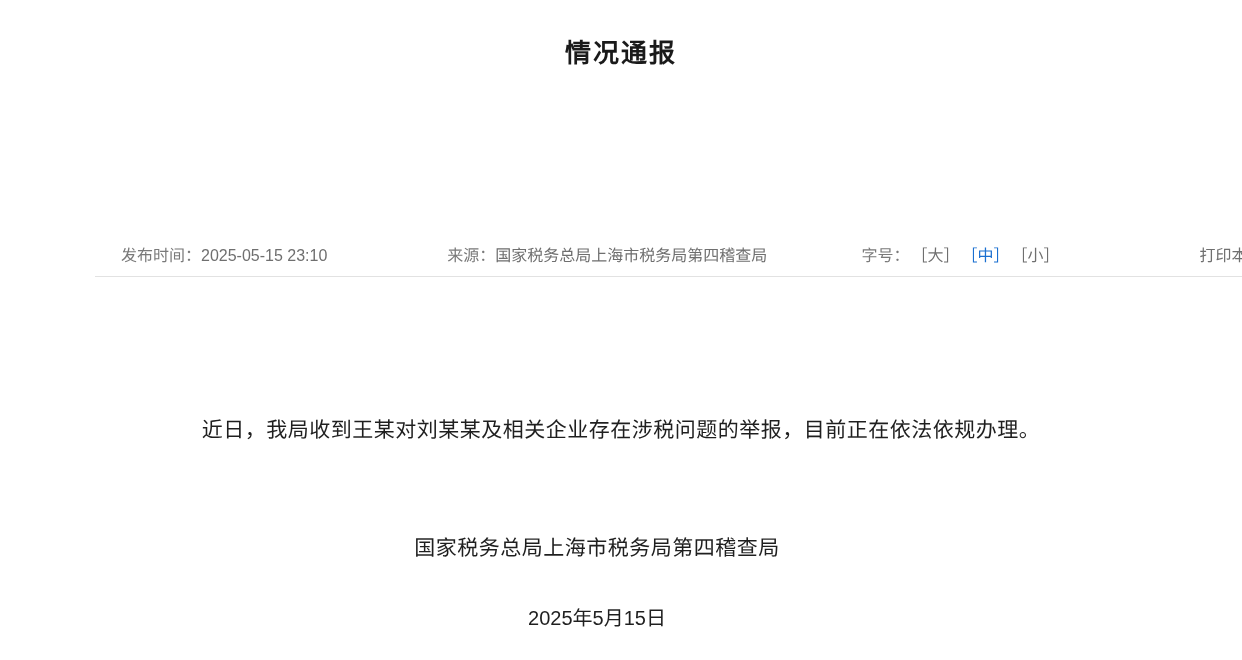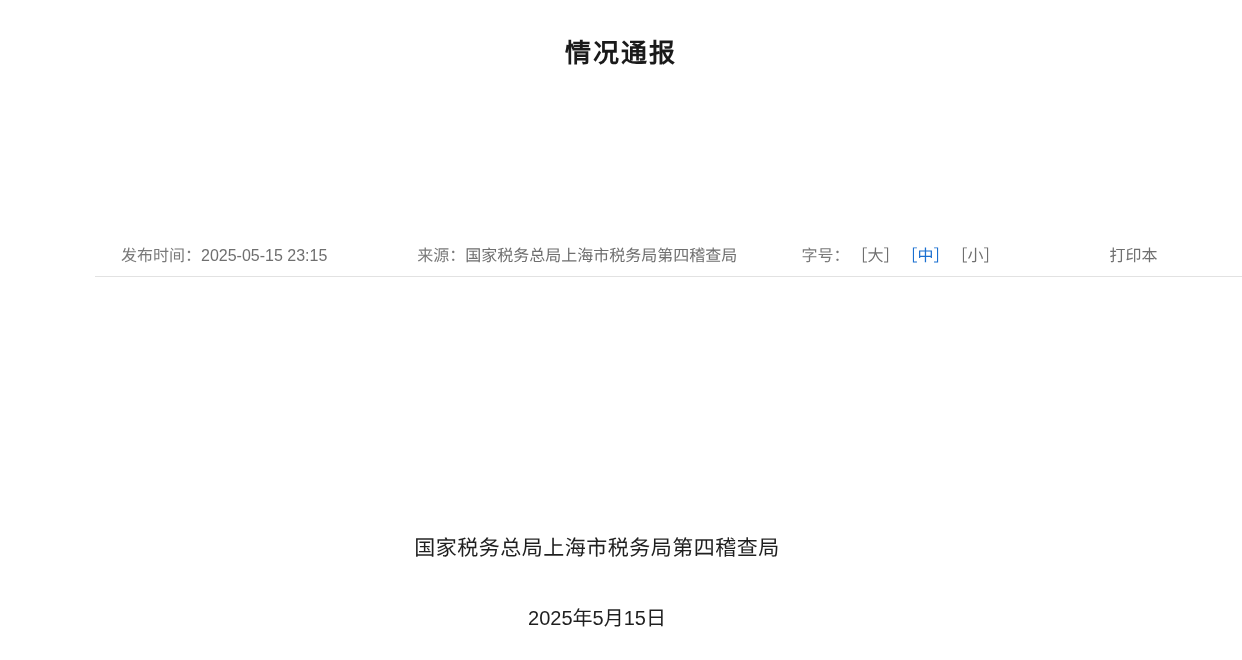"发布时间：" .meta-bar { gap: none -> 30px }
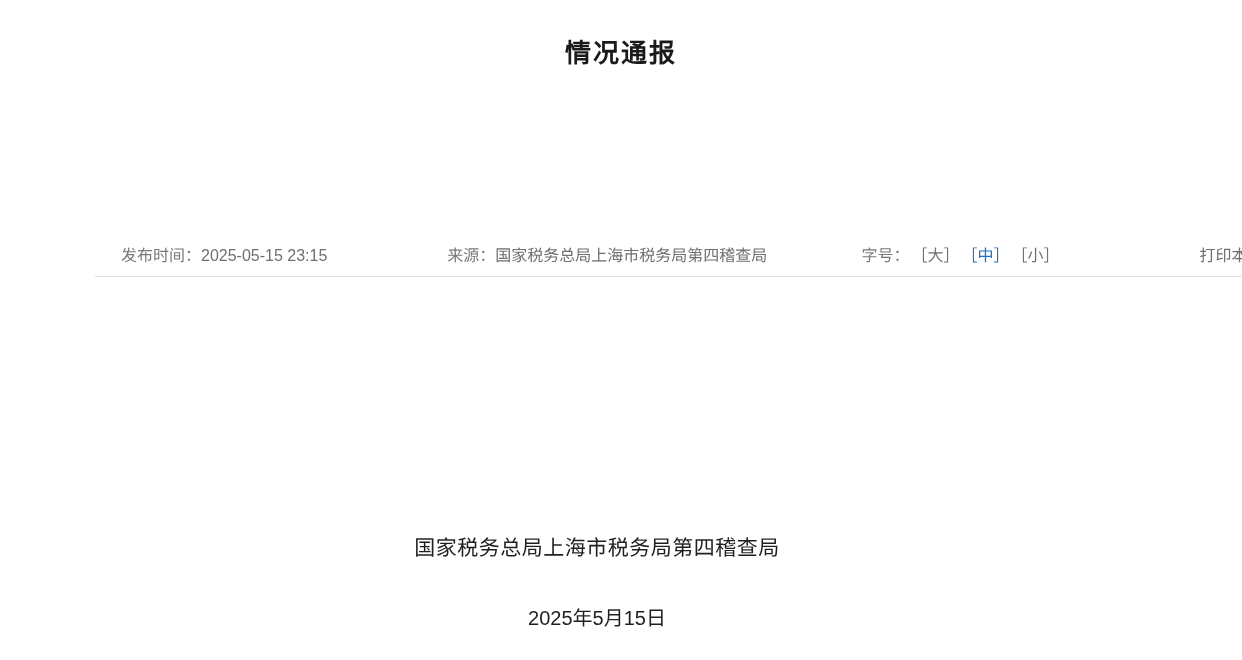"2025-05-15 23:15" span.meta-value { text: 23:15 -> 23:10 }
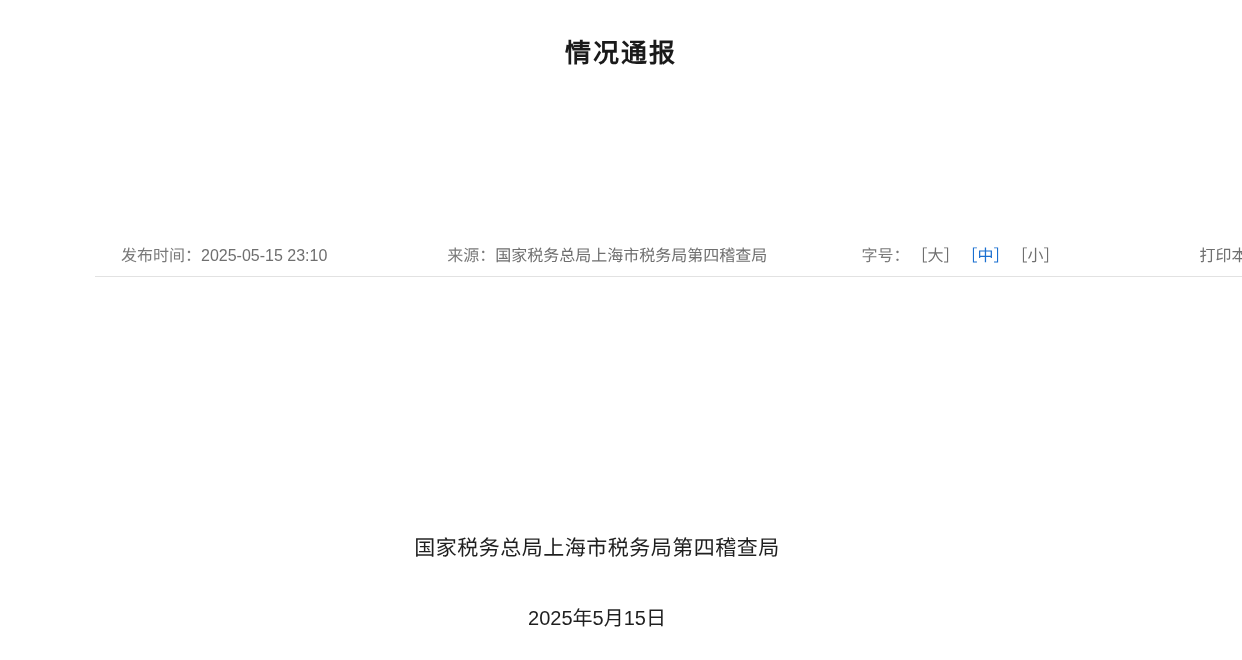"近日，我局收到王某对刘某某及相关企业存在涉税问题的举报，目前正在依法依规办理。" div.body-area { html: none -> <div> <p>近日，我局收到王某对刘某某及相关企业存在涉税问题的举报，目前正在依法依规办理。</p> </div> }
